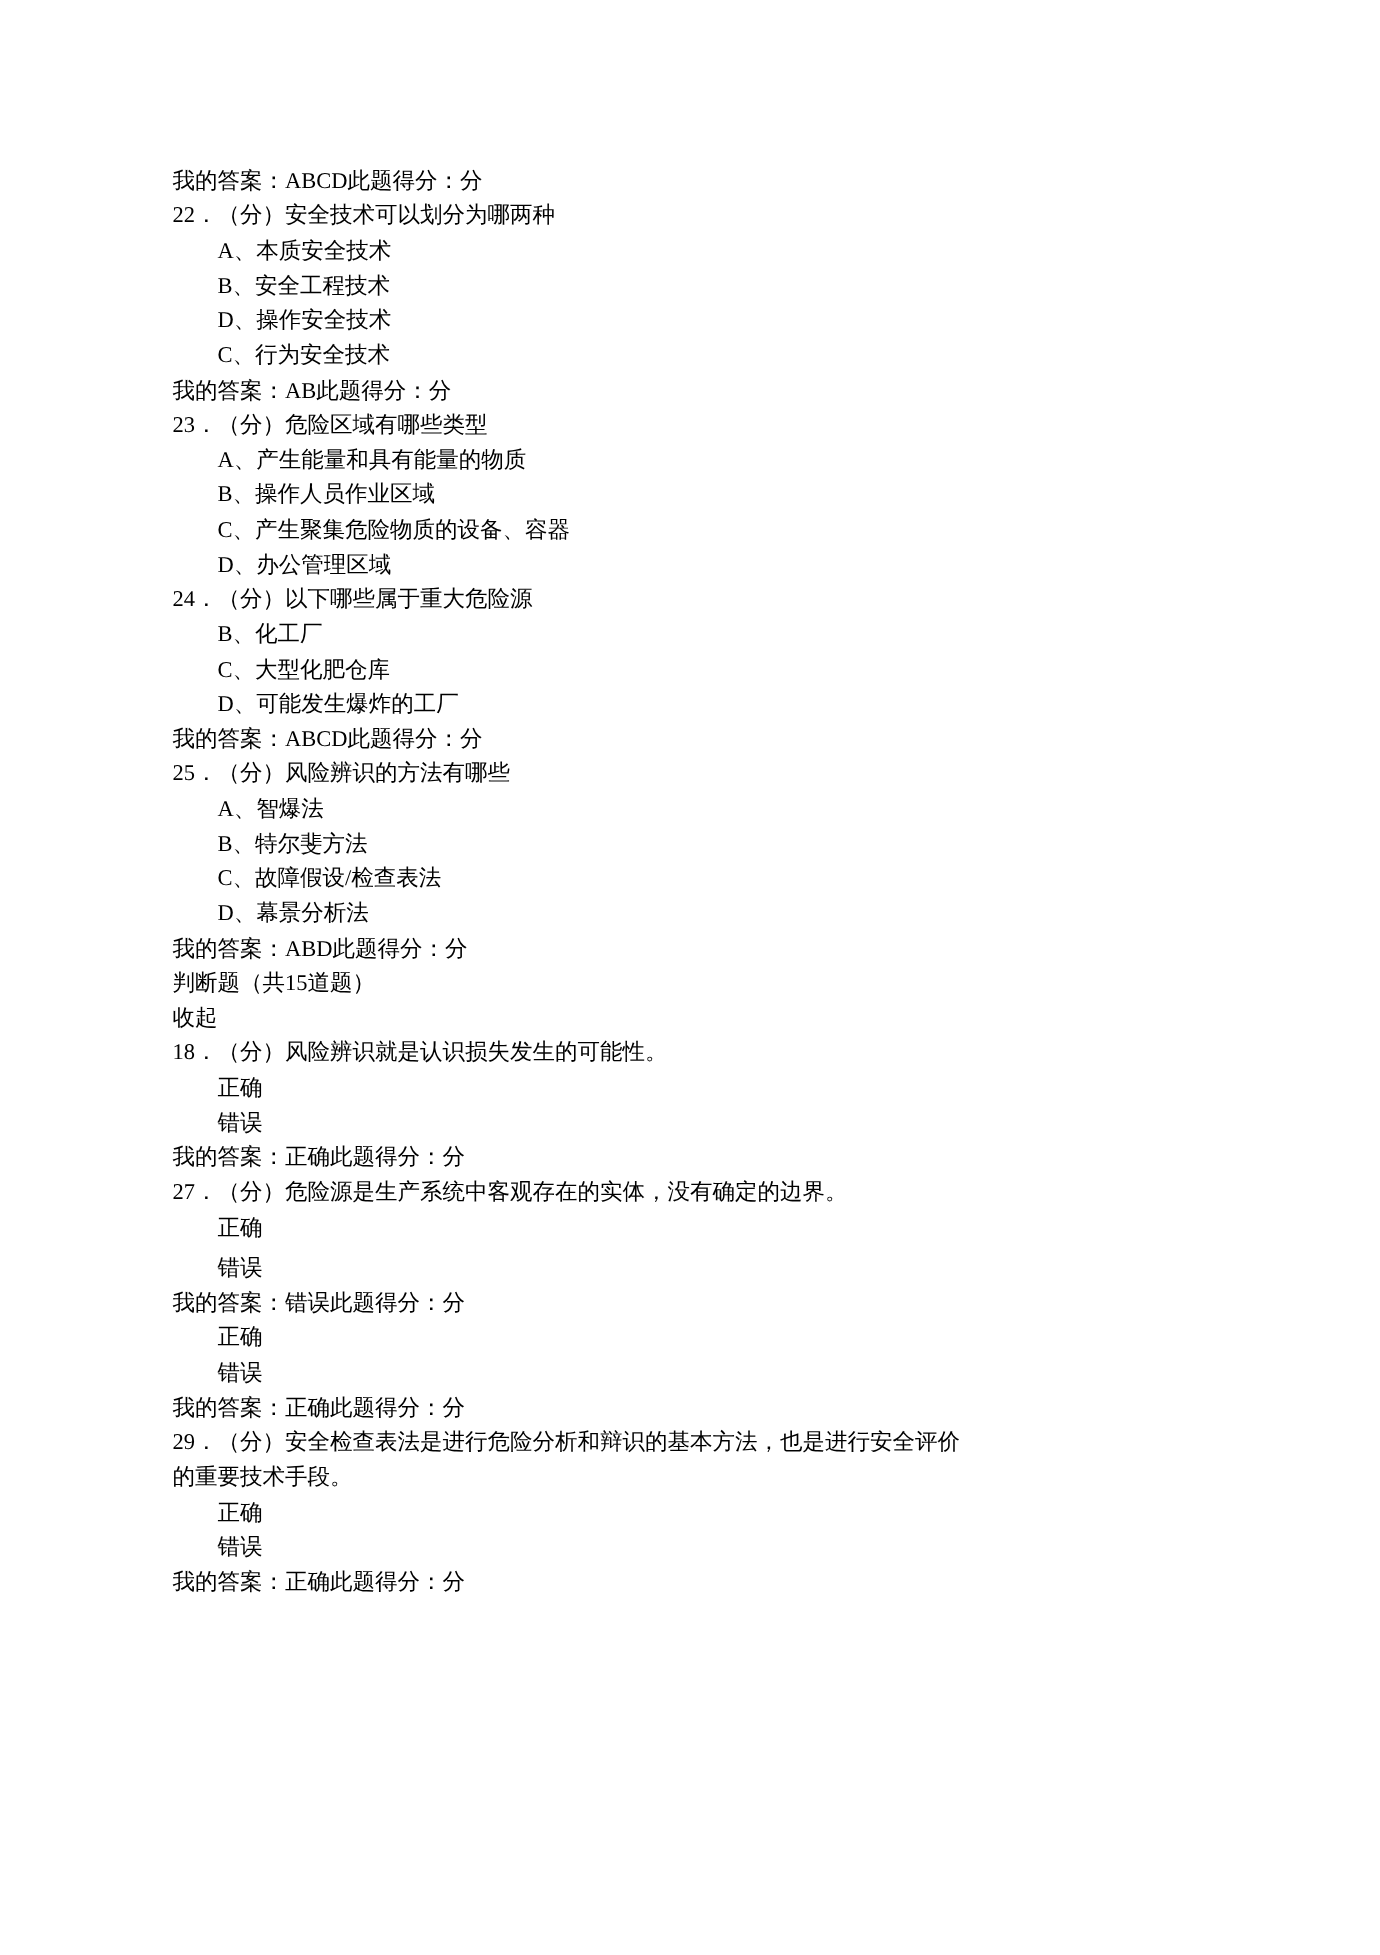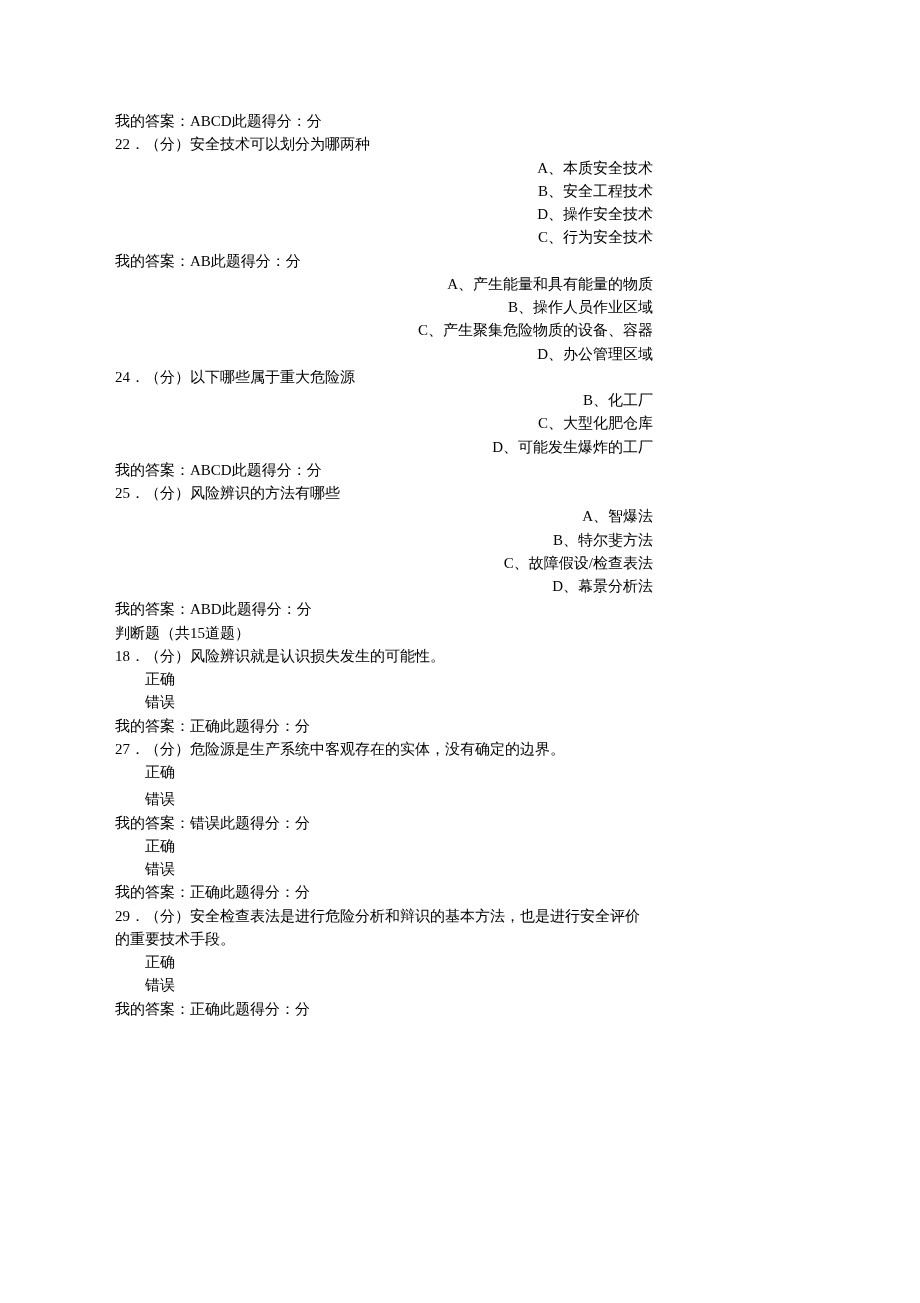"A、本质安全技术" .opt-line { text-align: right -> none }
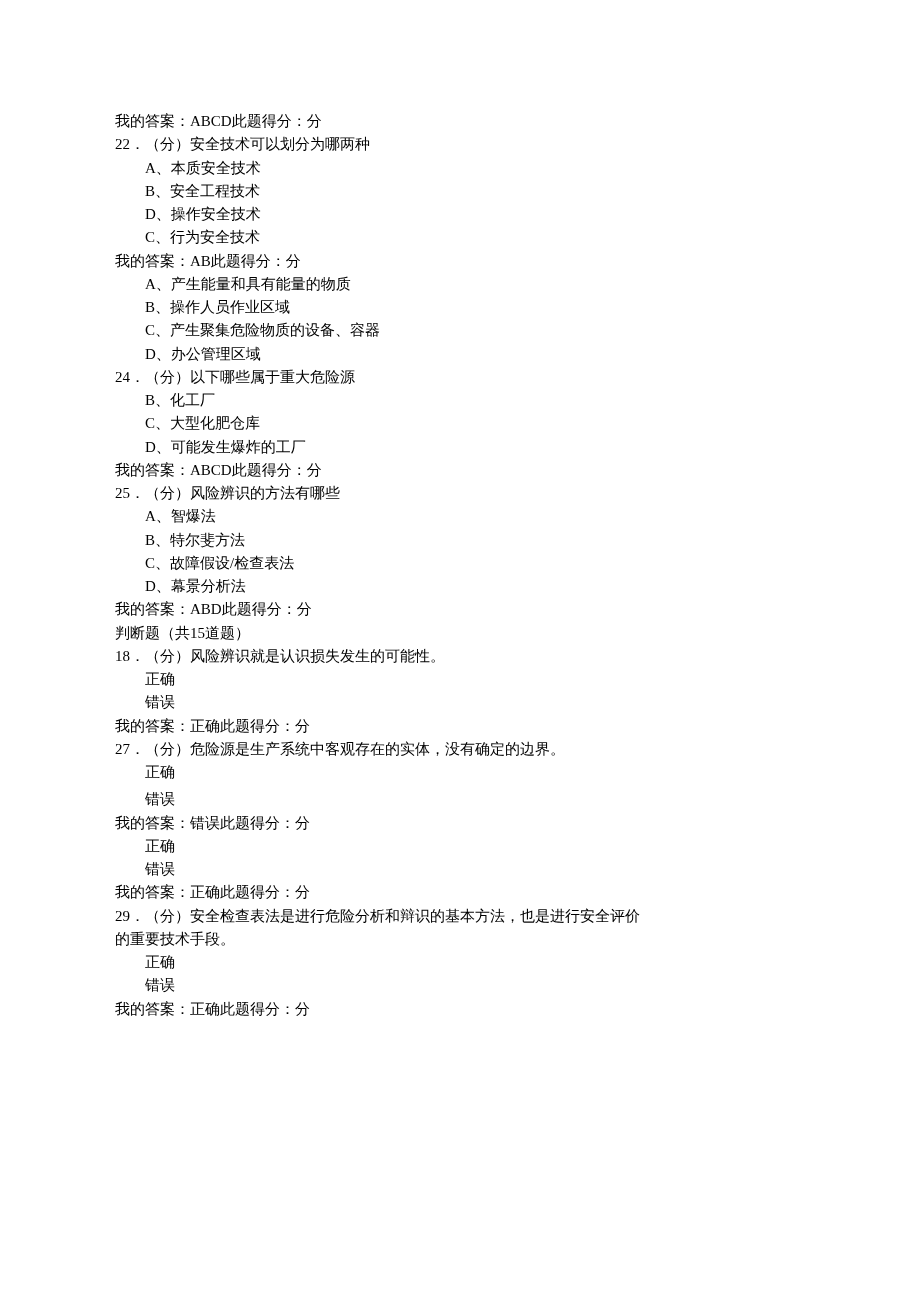"23．（分）危险区域有哪些类型" div.q-line { html: none -> <div> <span>23</span><span>．（分）</span><span>危险区域有哪些类型</span> </div> }
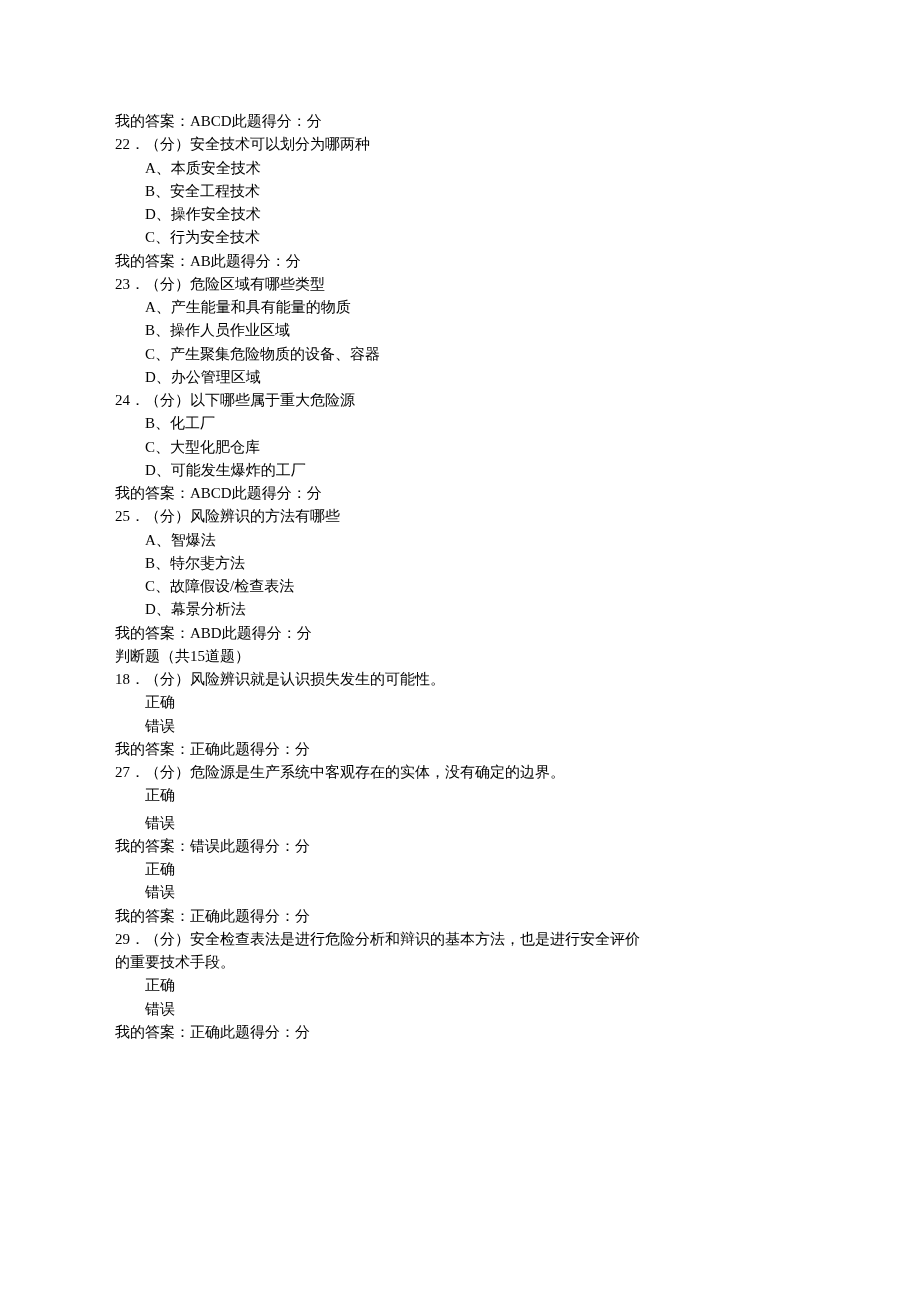"收起" div.collapse-line { html: none -> <div>收起</div> }
